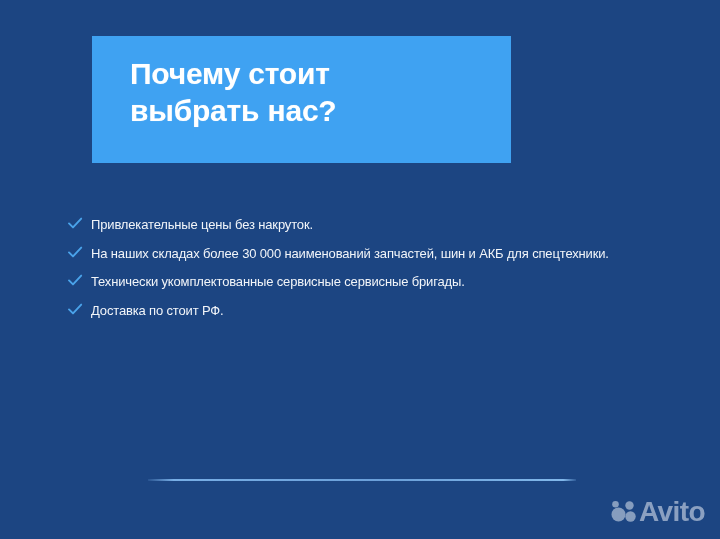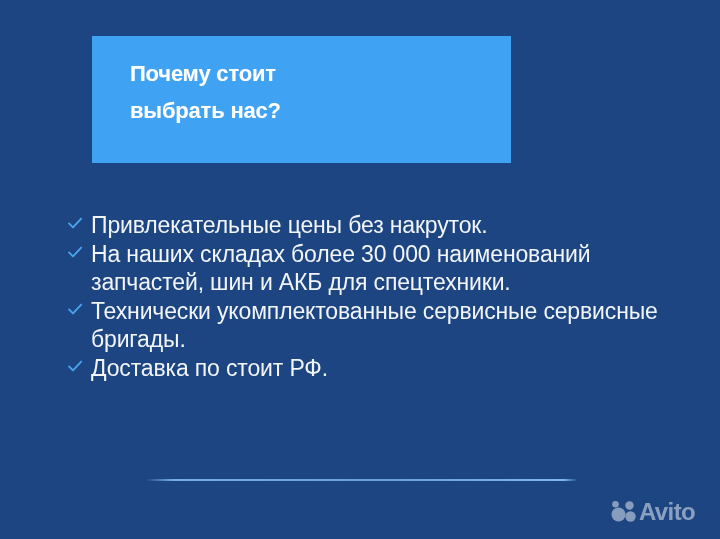"Почему стоит" .heading-text { font-size: 22px -> 30px }
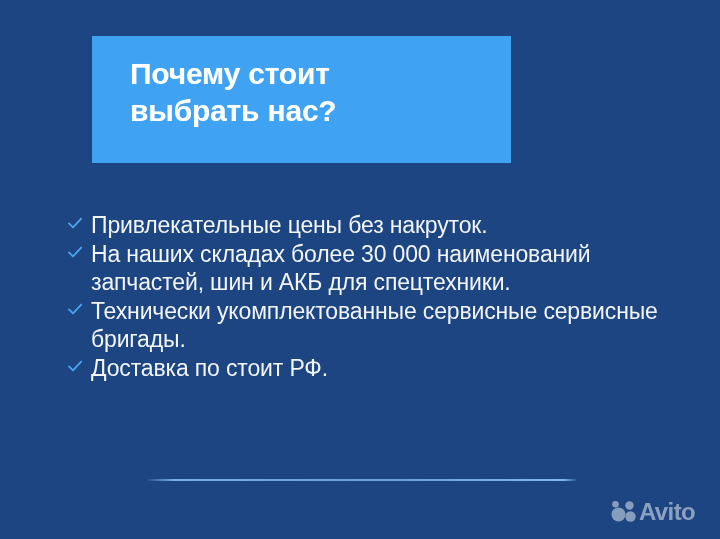"Привлекательные цены без накруток." .bullet-item { font-size: 23px -> 13px }
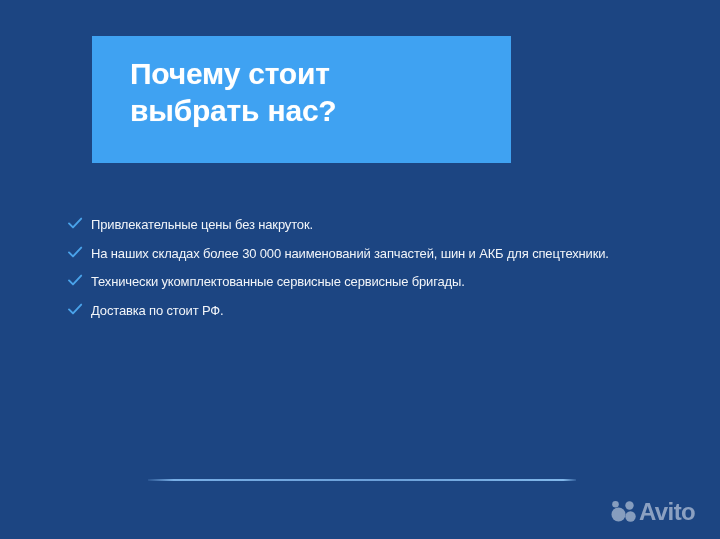"Avito" .watermark-word { font-size: 24px -> 28px }
